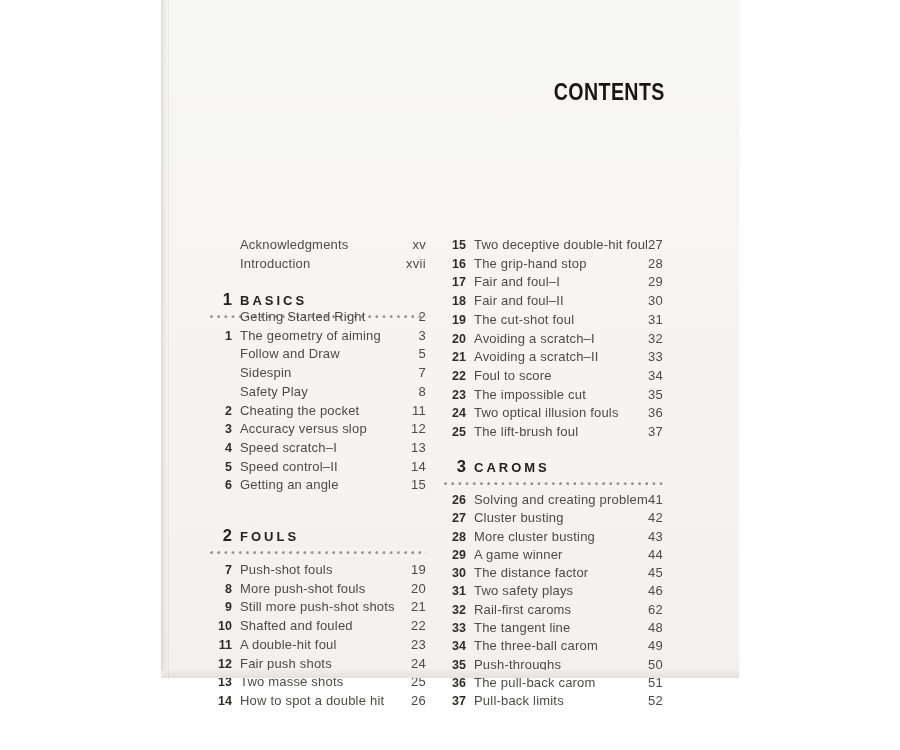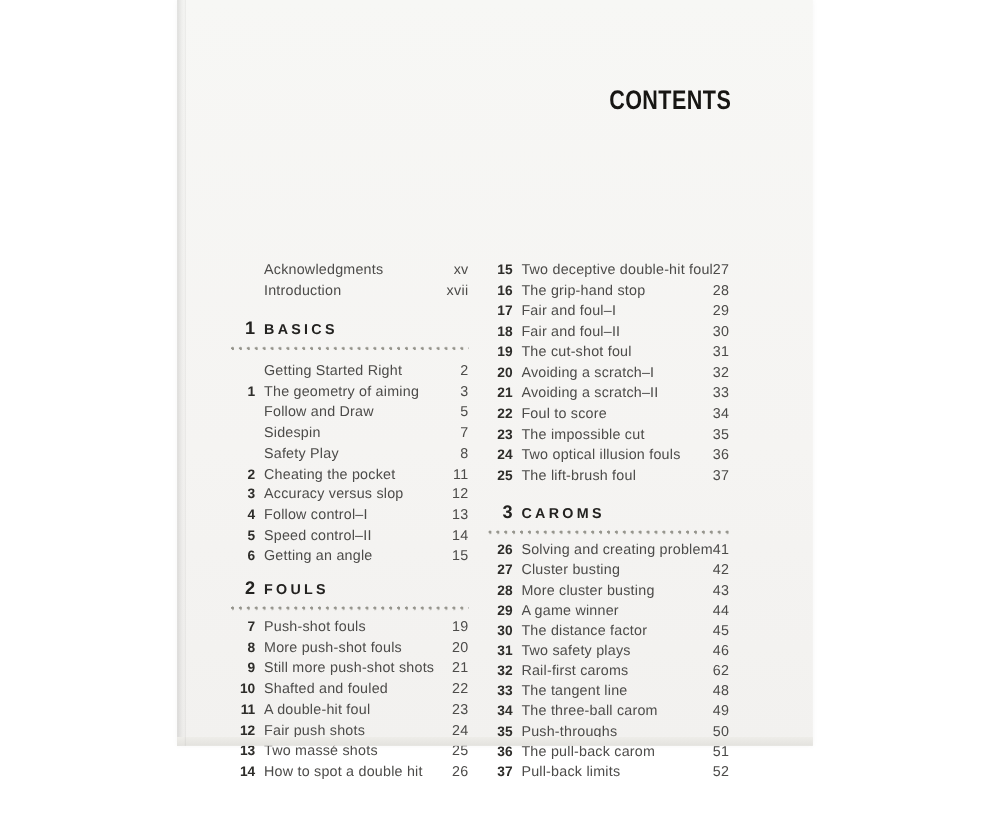"Getting Started Right" div.block { top: 328px -> 308px }
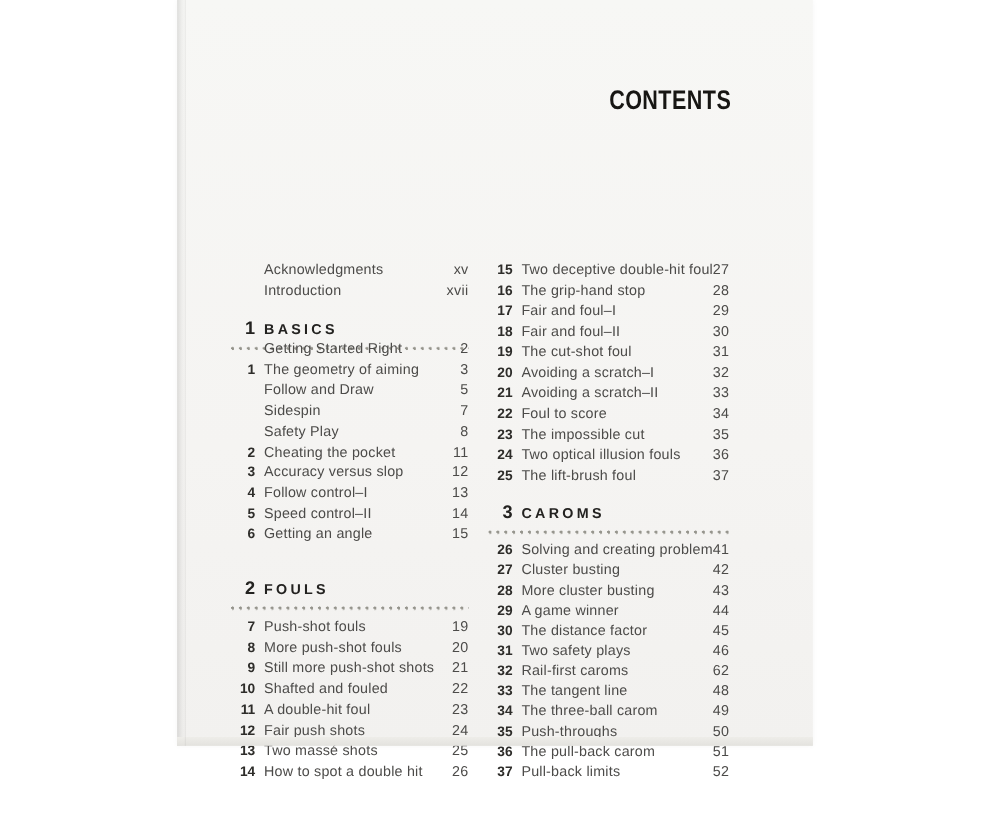"Follow control–I" span.title { text: Follow control -> Speed scratch }
